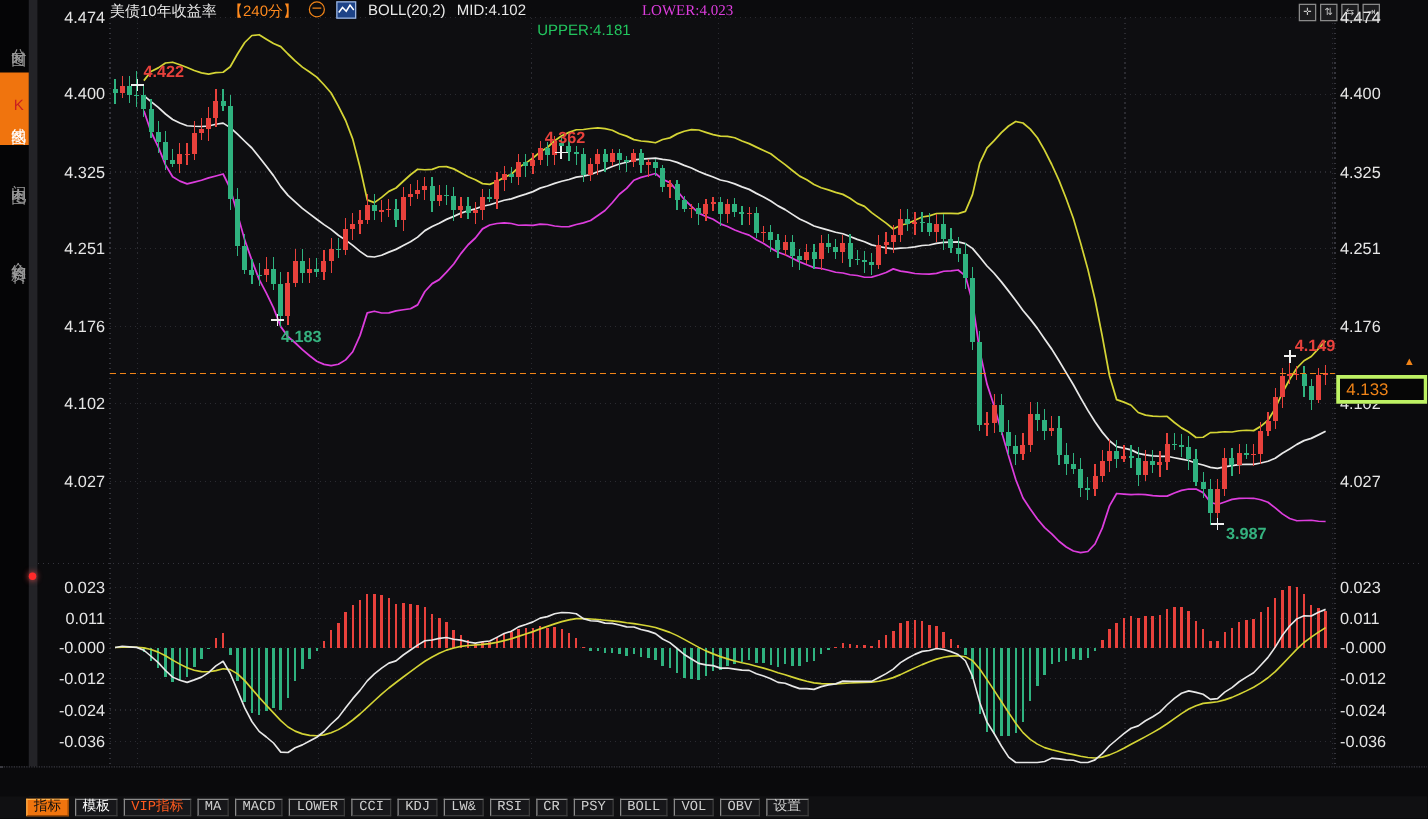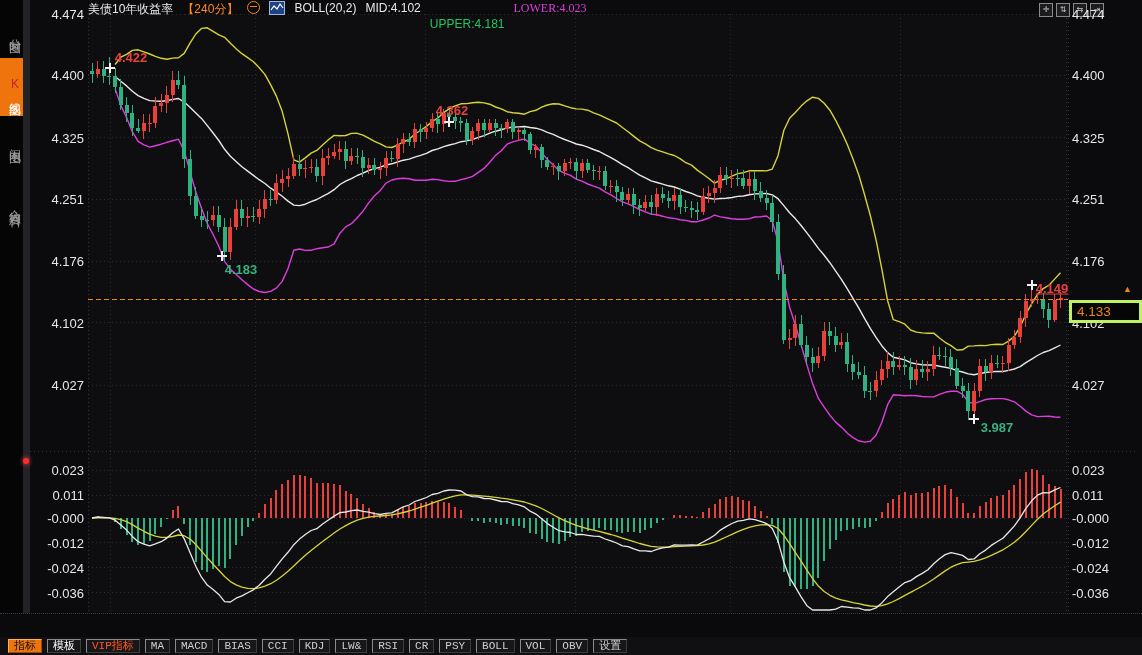"4.149" div.anno { text-decoration: underline -> none; top: 288px -> 276px }
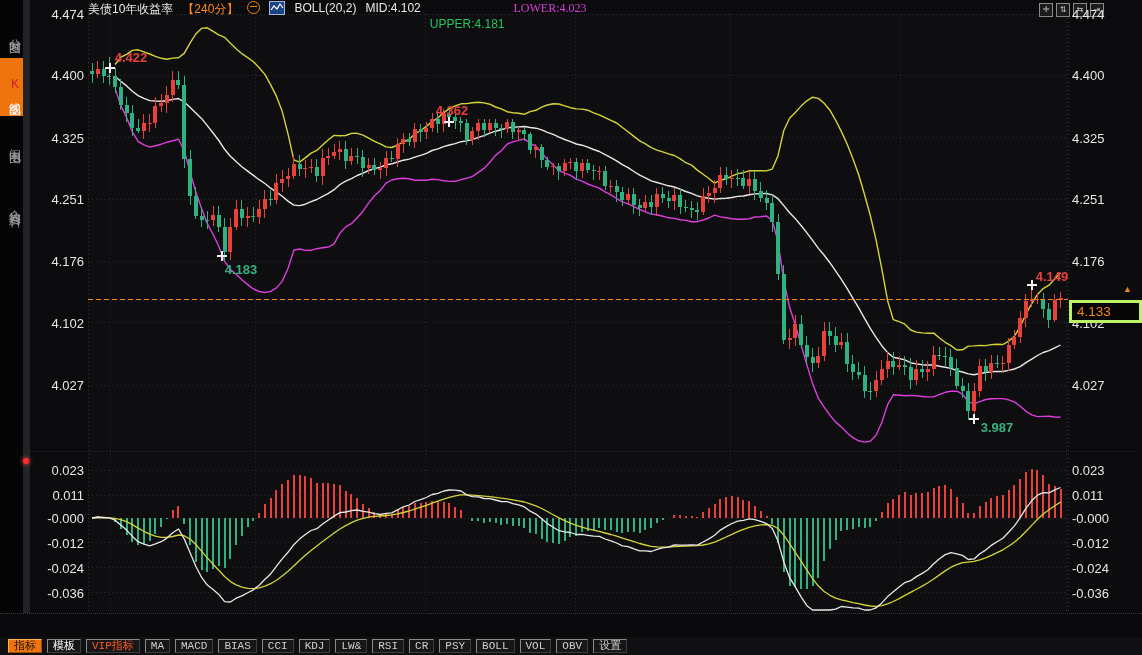"指标" .toolbar { padding-left: 8px -> 21px }
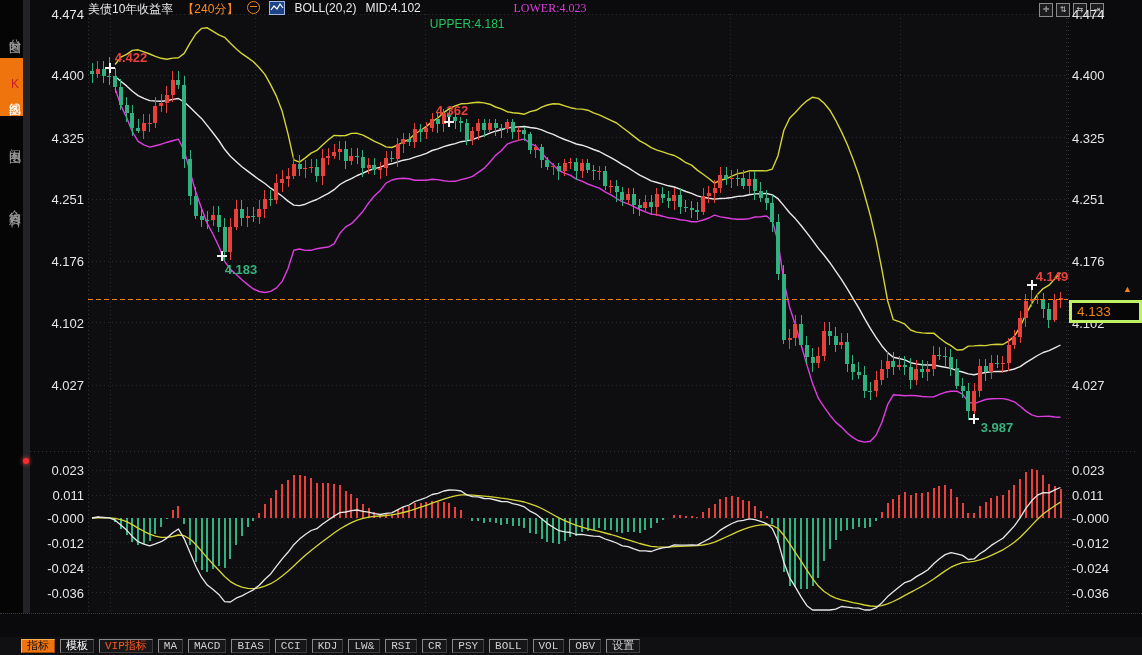"BIAS" button.tb-btn { text: BIAS -> LOWER }
